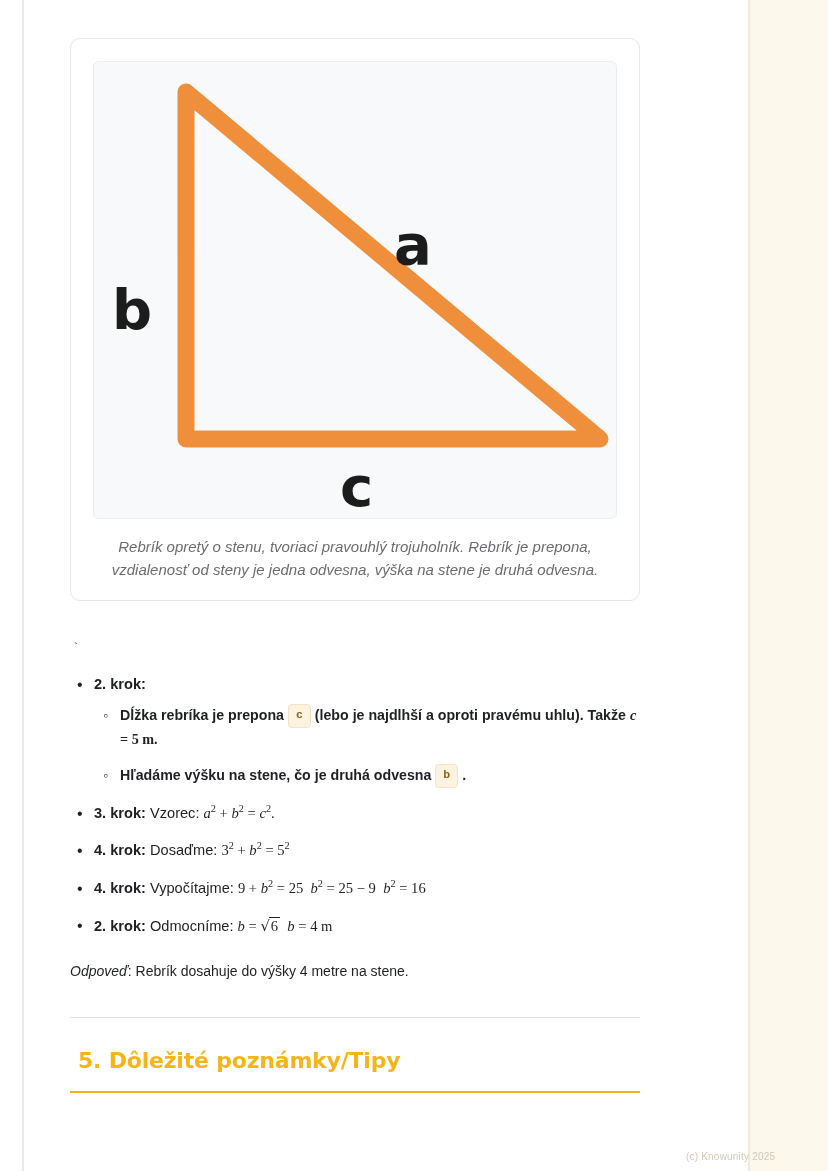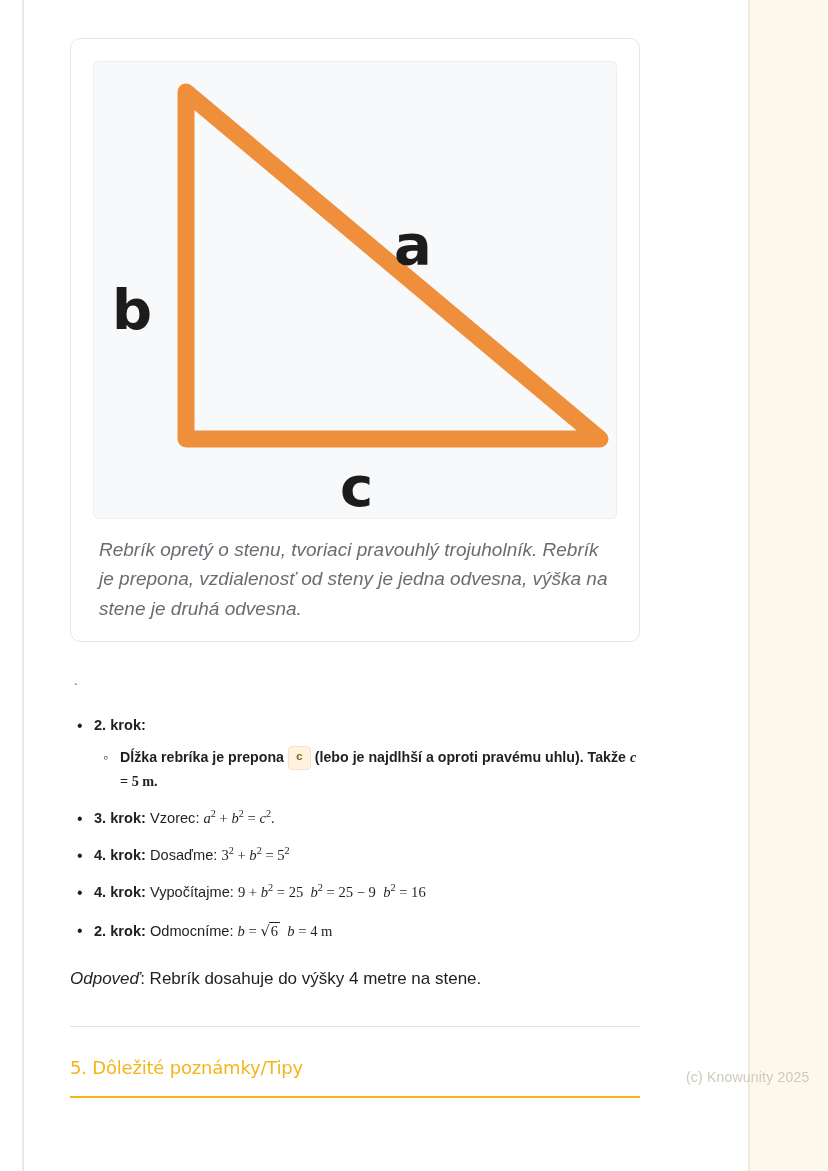"Rebrík opretý o stenu, tvoriaci" .fig-caption { font-size: 19px -> 15px; text-align: none -> center }
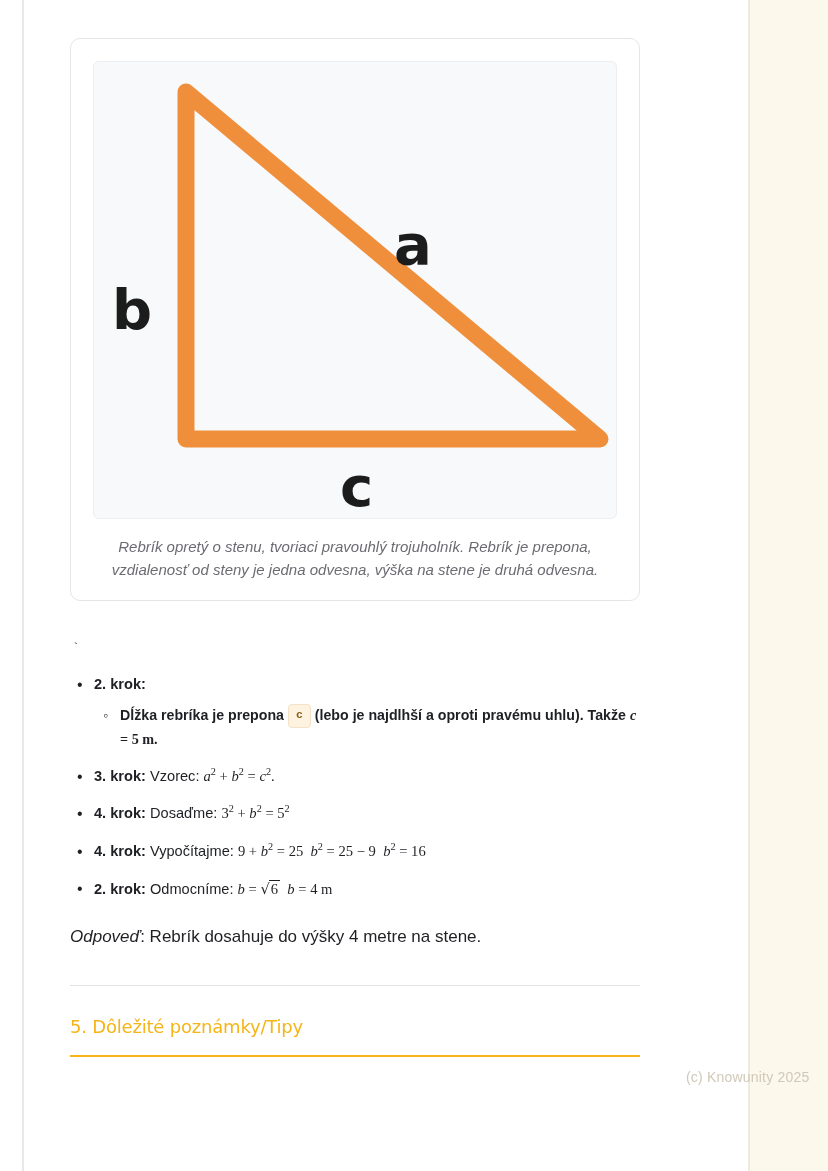"Hľadáme výšku na stene, čo" li { html: none -> <li><span>Hľadáme výšku na stene, čo je druhá odvesna </span><code>b</code><span> .</span></li> }
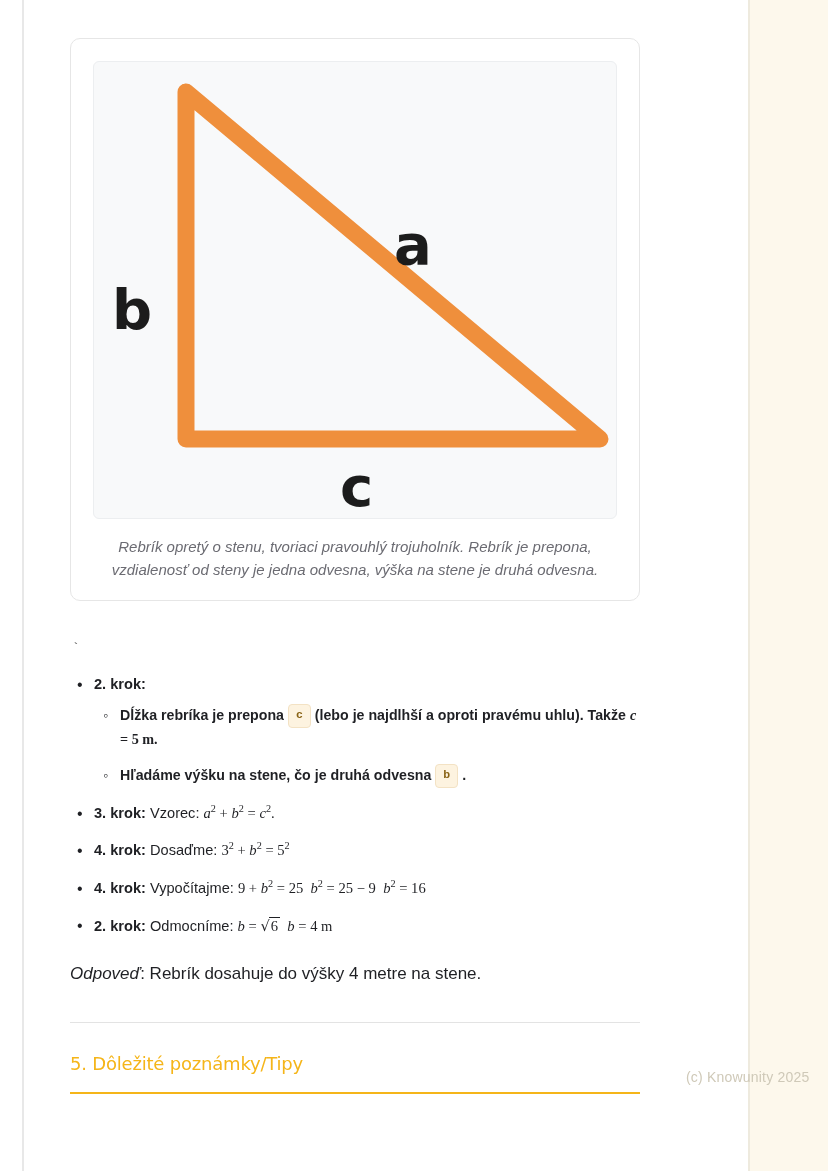"Odpoveď: Rebrík dosahuje do výšky" .answer { font-size: 17px -> 14px }
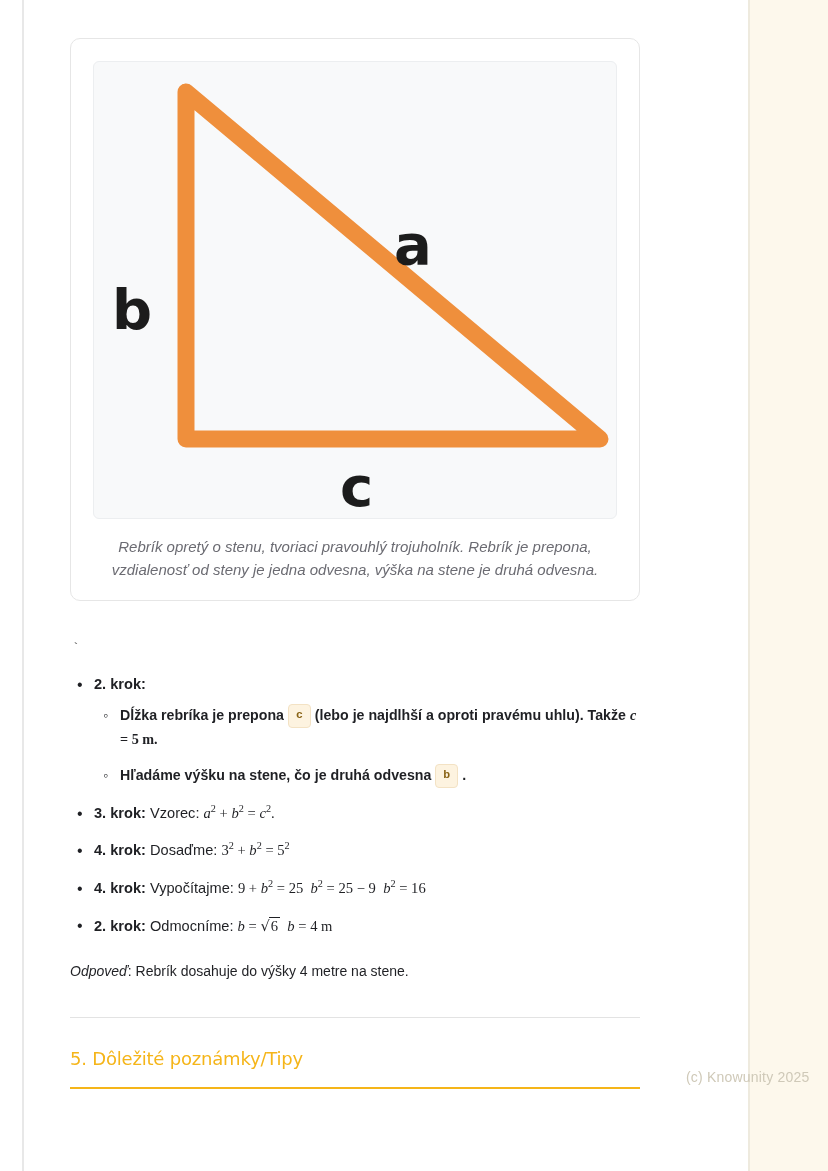"5. Dôležité poznámky/Tipy" h2.section { font-size: 18px -> 22px; font-weight: 400 -> 700; margin: 30px 0 0 0 -> 30px 0 0 8px }
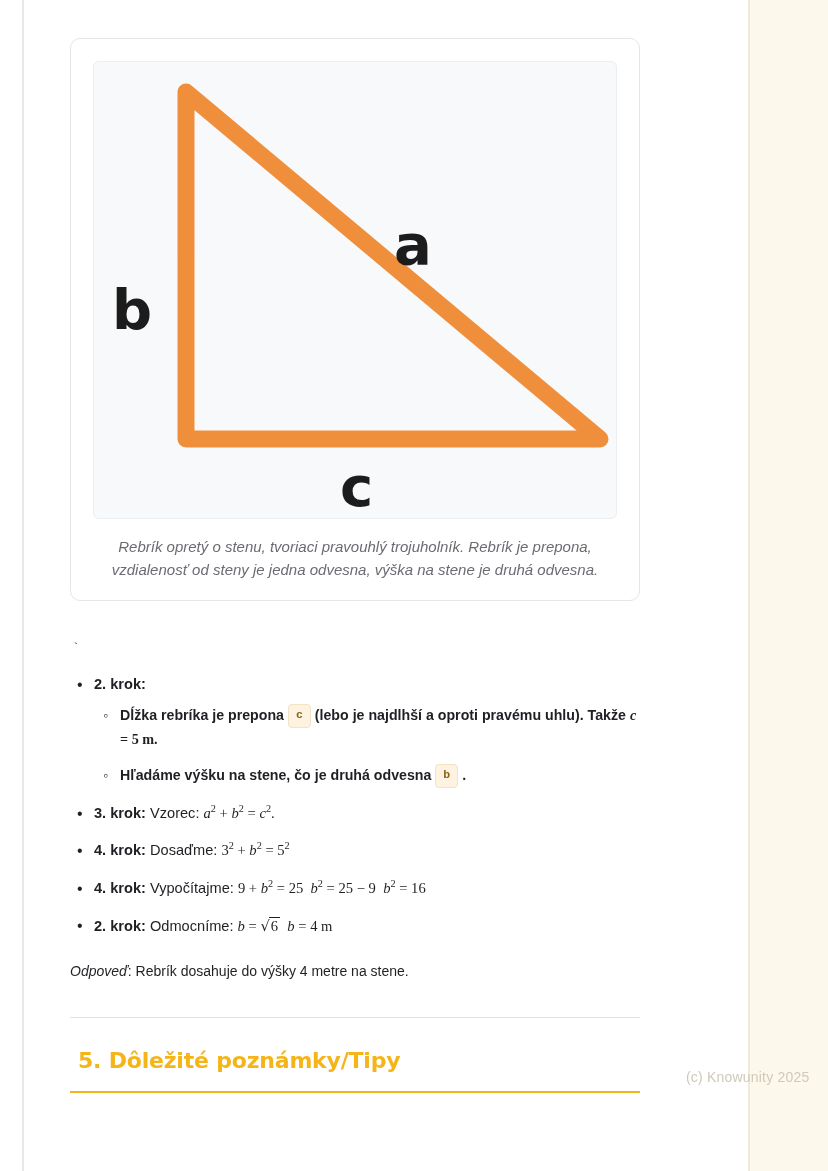"(c) Knowunity 2025" .copyright { font-size: 14px -> 10px; top: 1069px -> 1151px }
